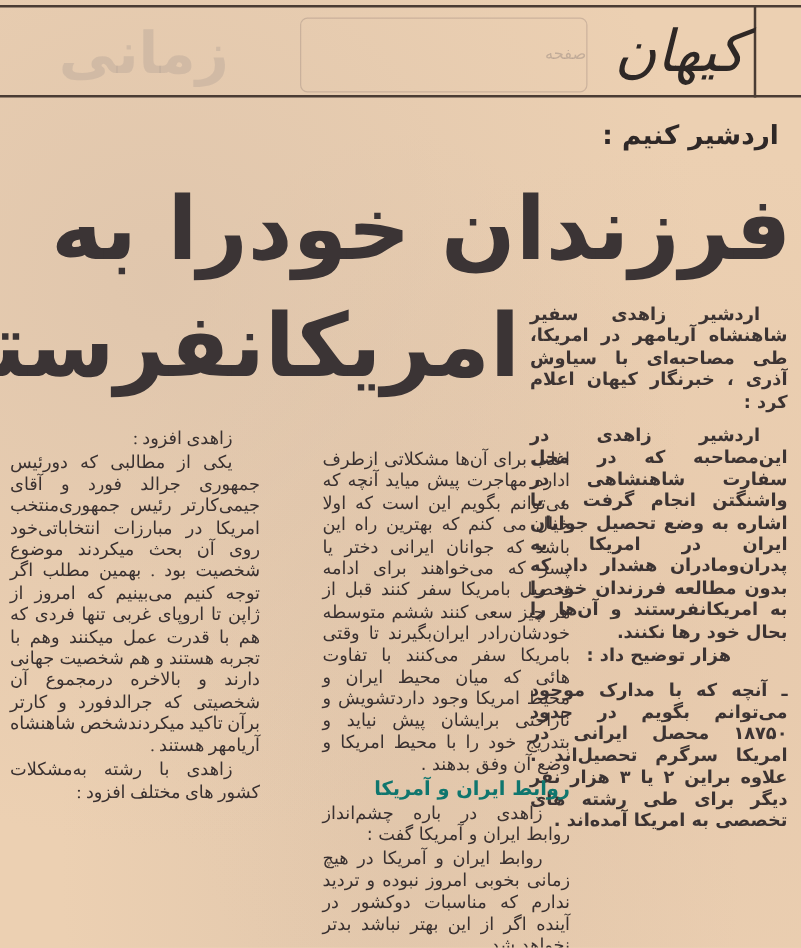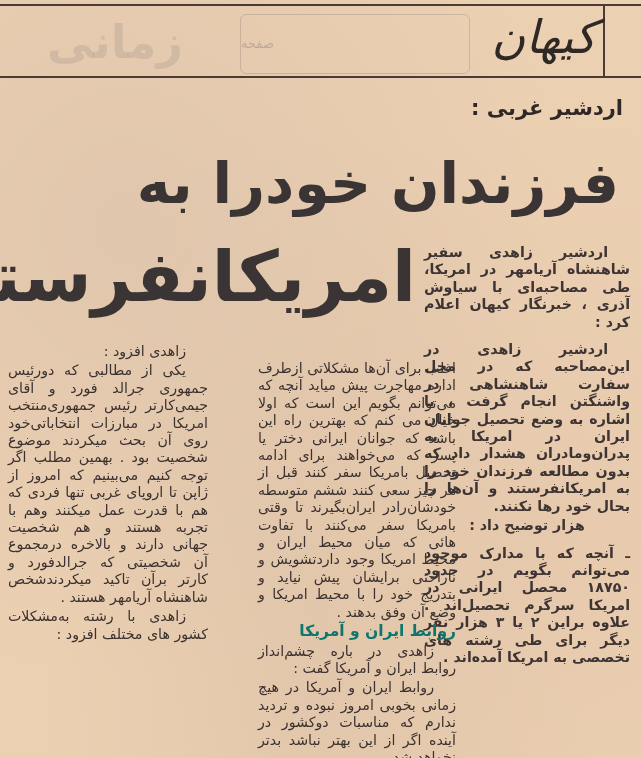"صفحه" .ghost-box { text-align: left -> right }
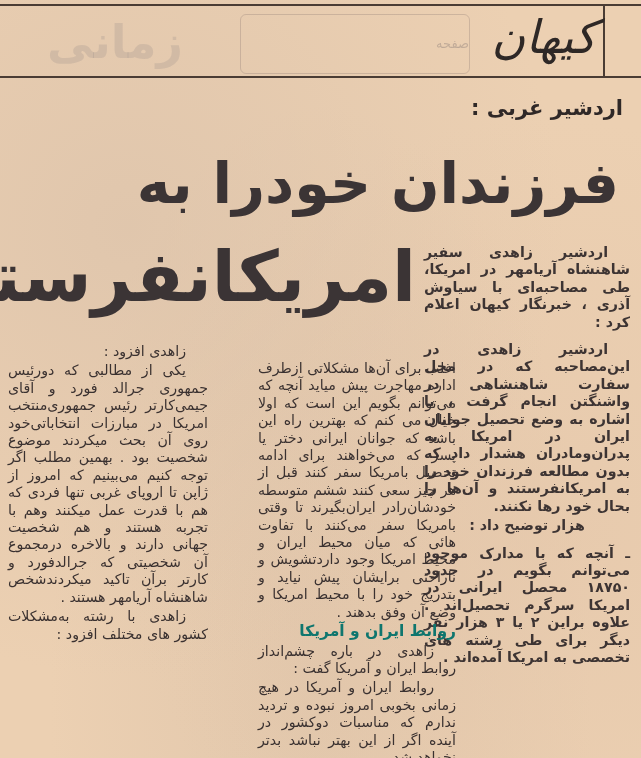"کیهان" .logo { font-family: Liberation Mono, monospace -> Liberation Sans, sans-serif }
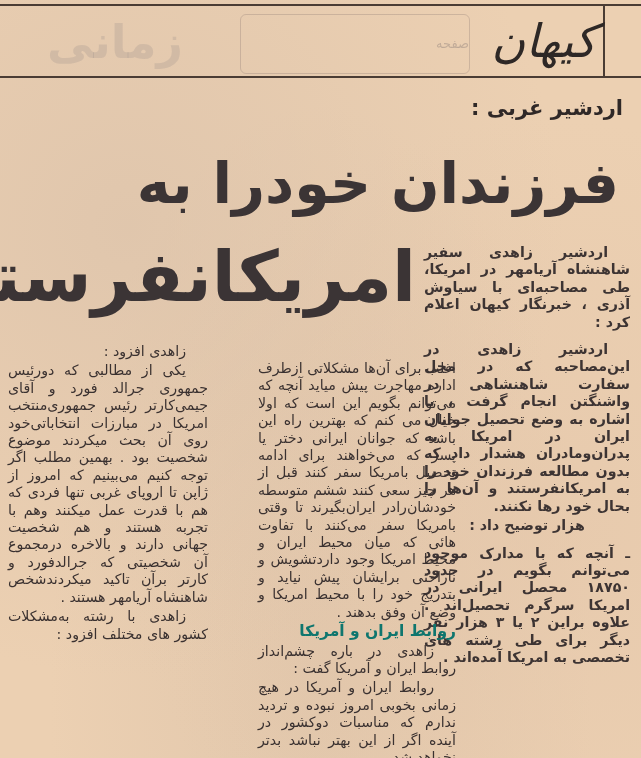"اردشیر غربی :" div.kicker { text: غربی -> کنیم }
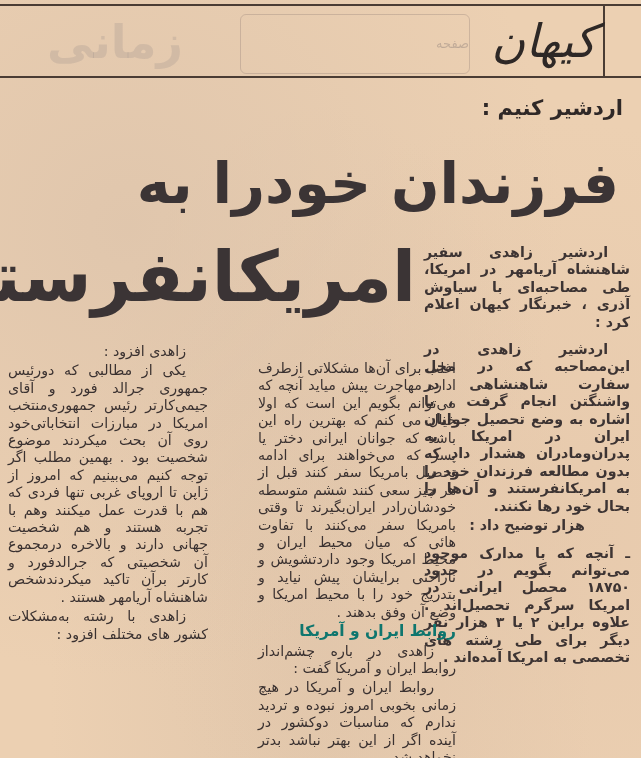"فرزندان خودرا به" .hl1 { font-size: 57px -> 70px; right: 22px -> 8px }
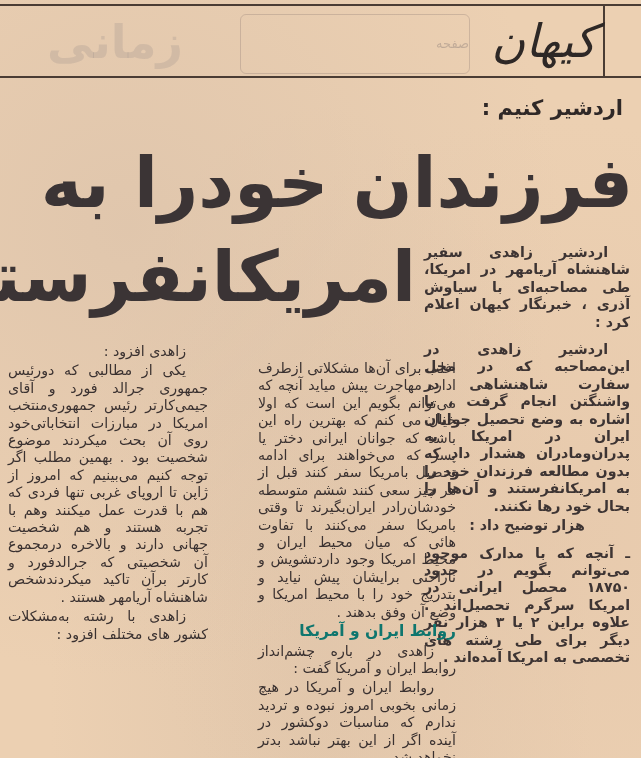"زاهدی افزود :" .col-left { font-family: none -> Liberation Serif, serif }
